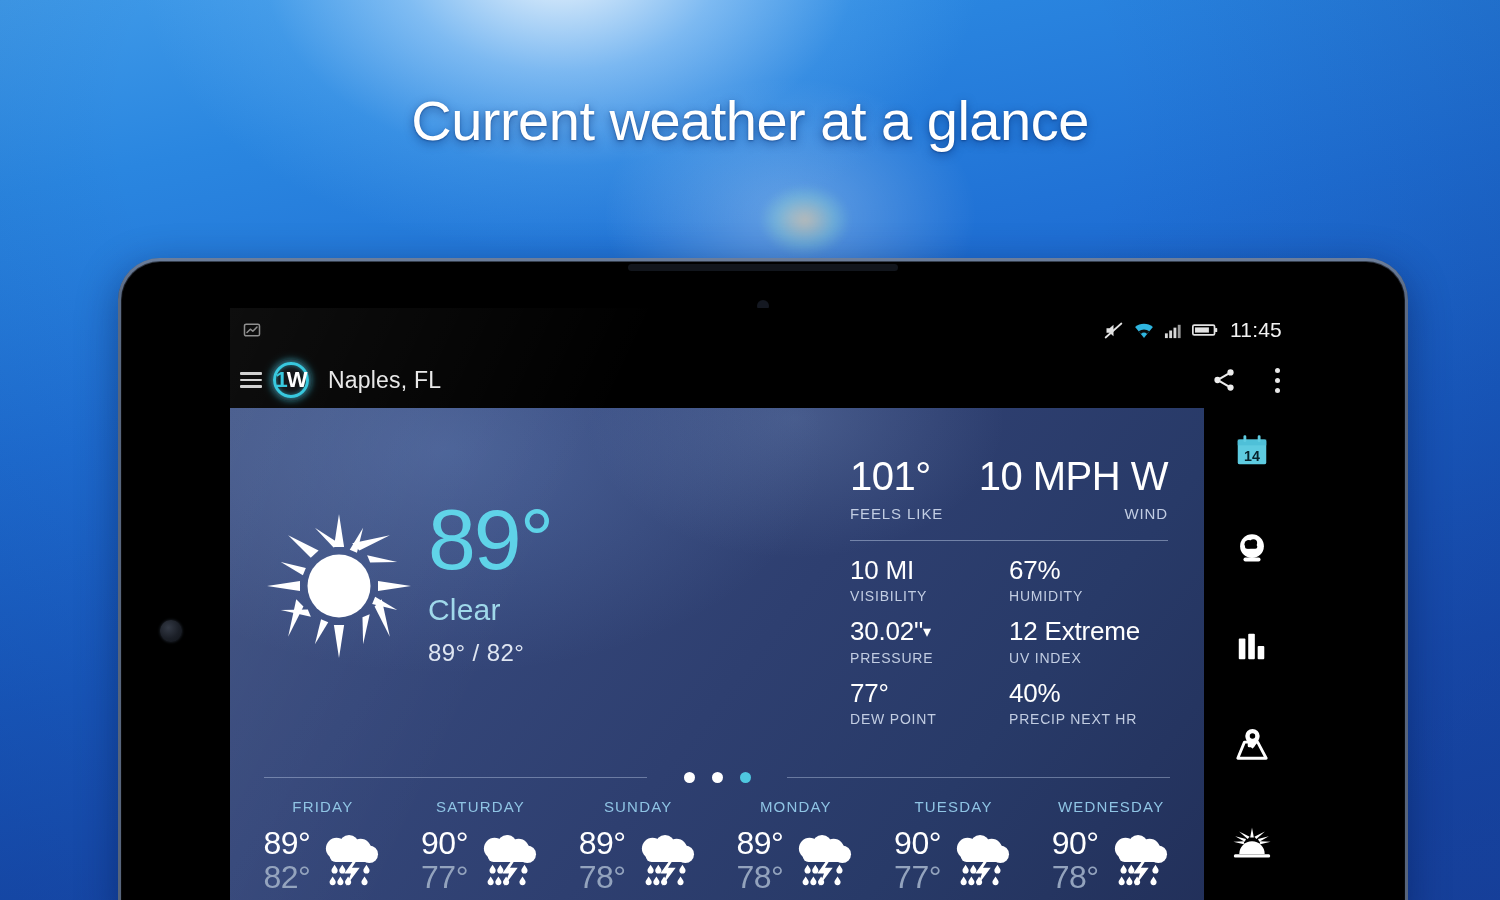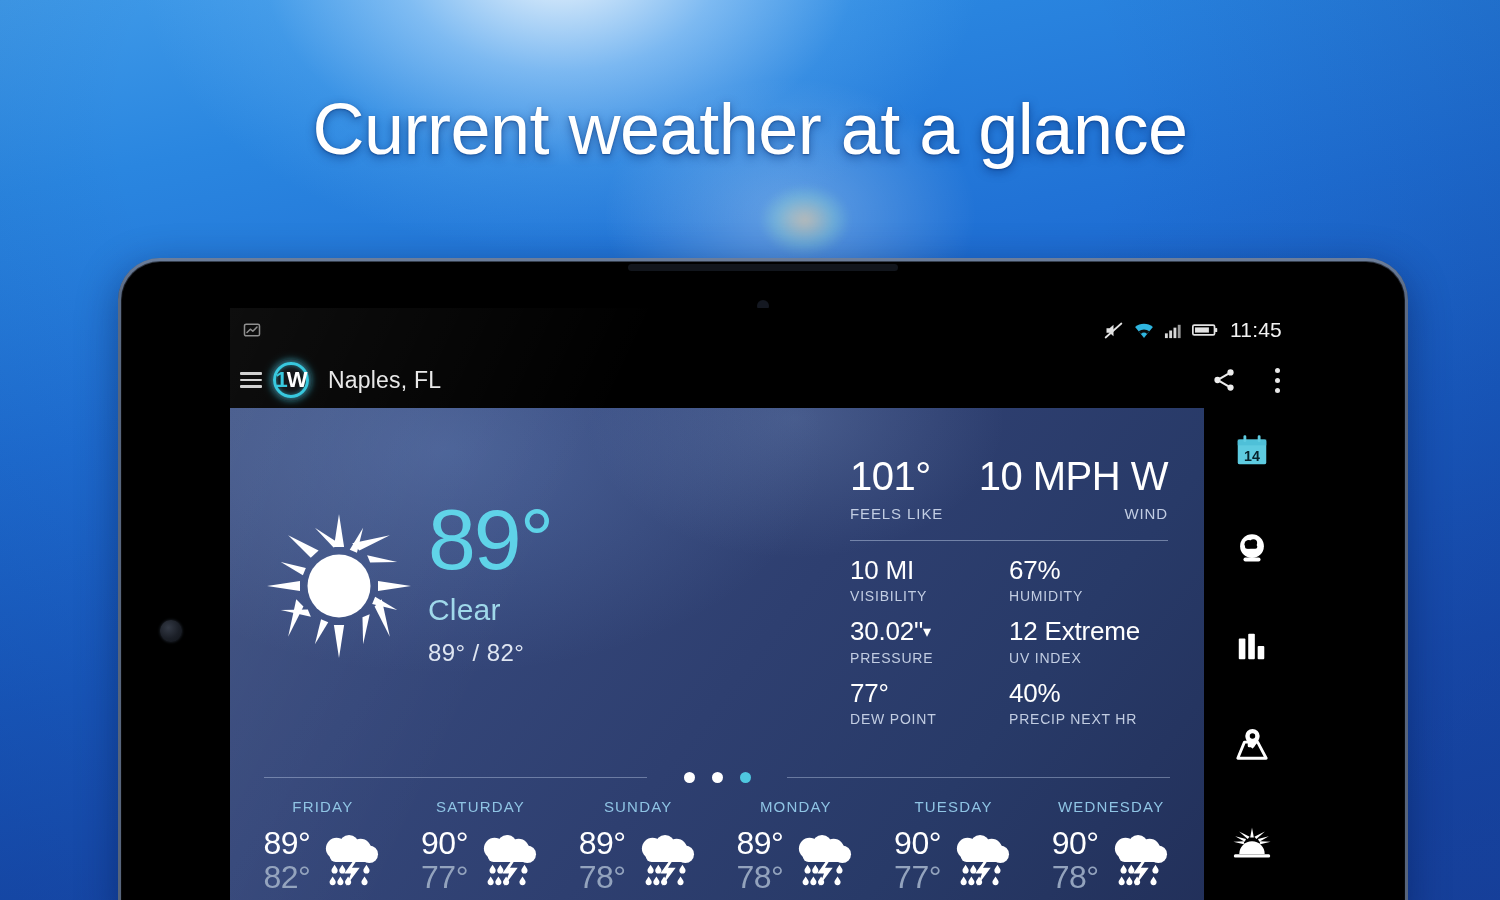"Current weather at a glance" .headline { font-size: 72px -> 56px }
